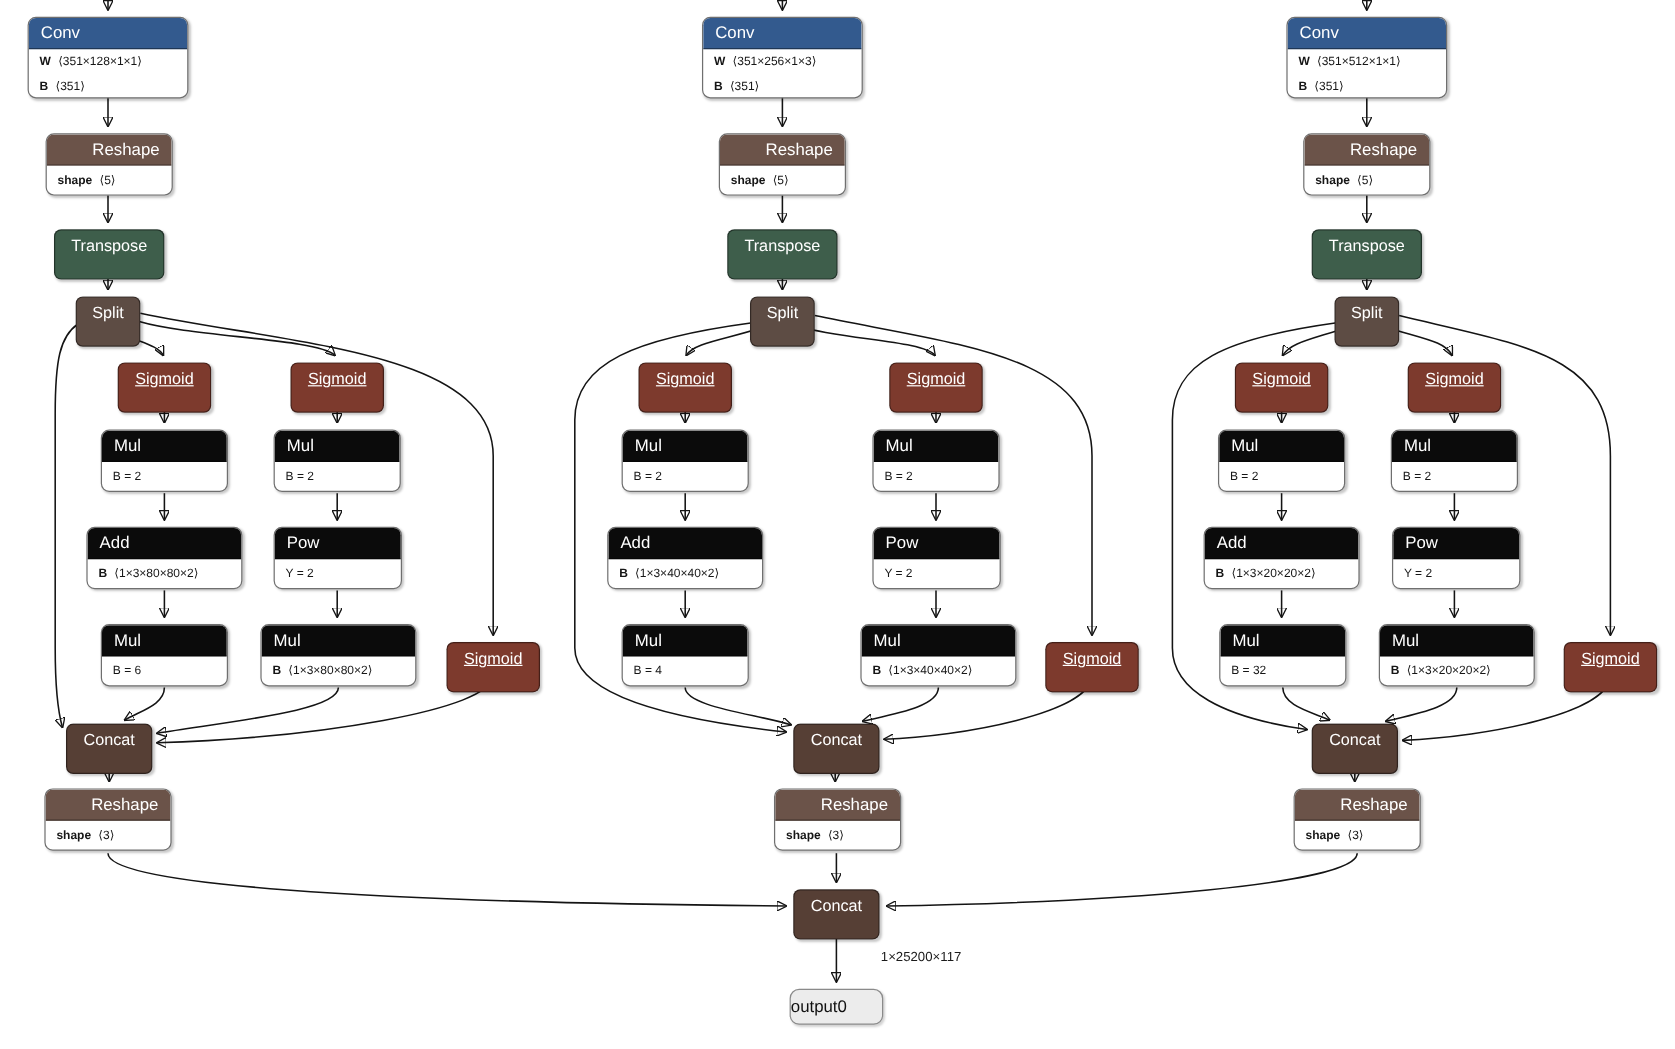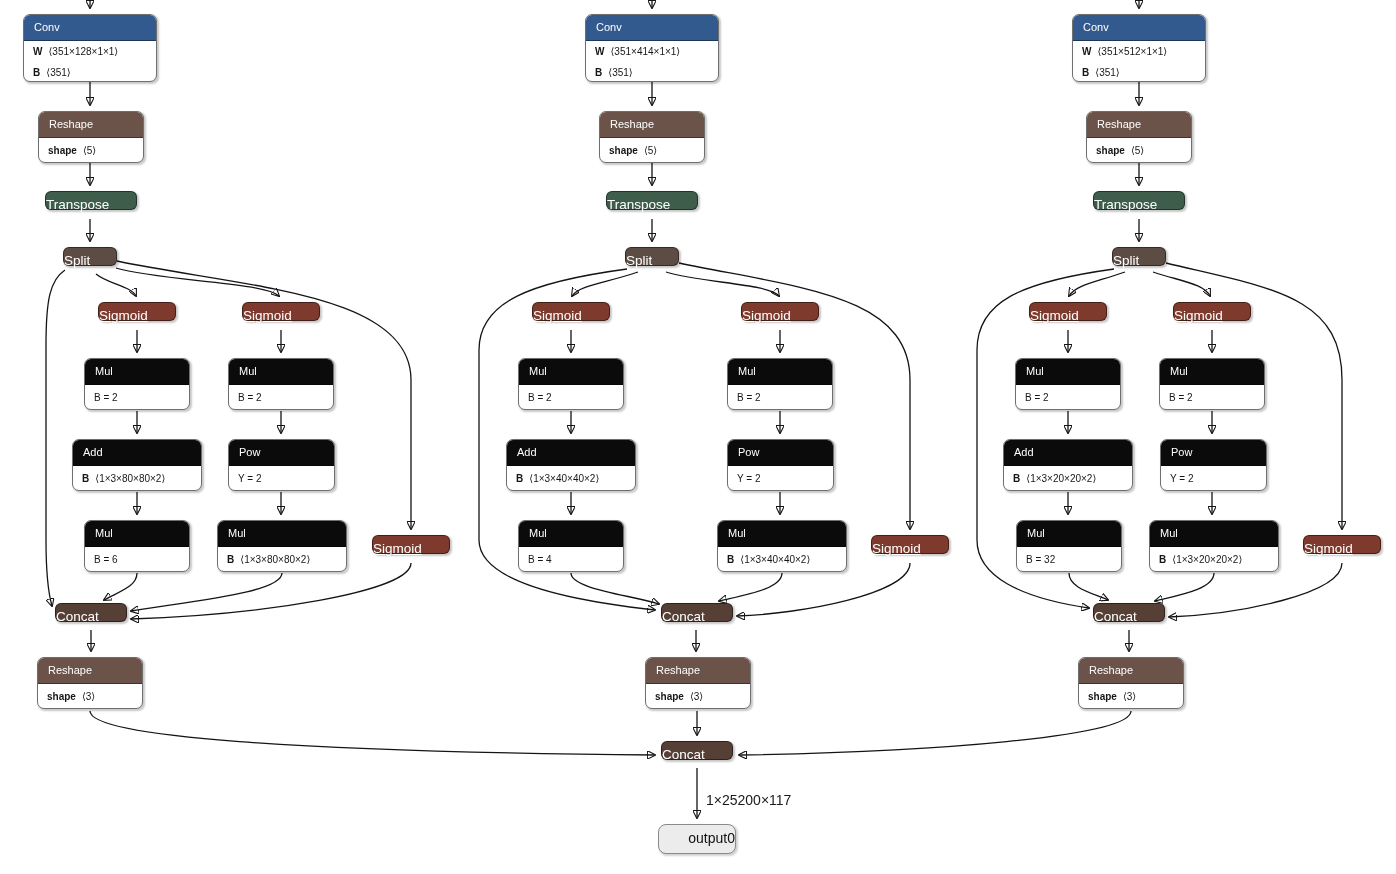"Conv" .hdr { font-size: 11px -> 14px }
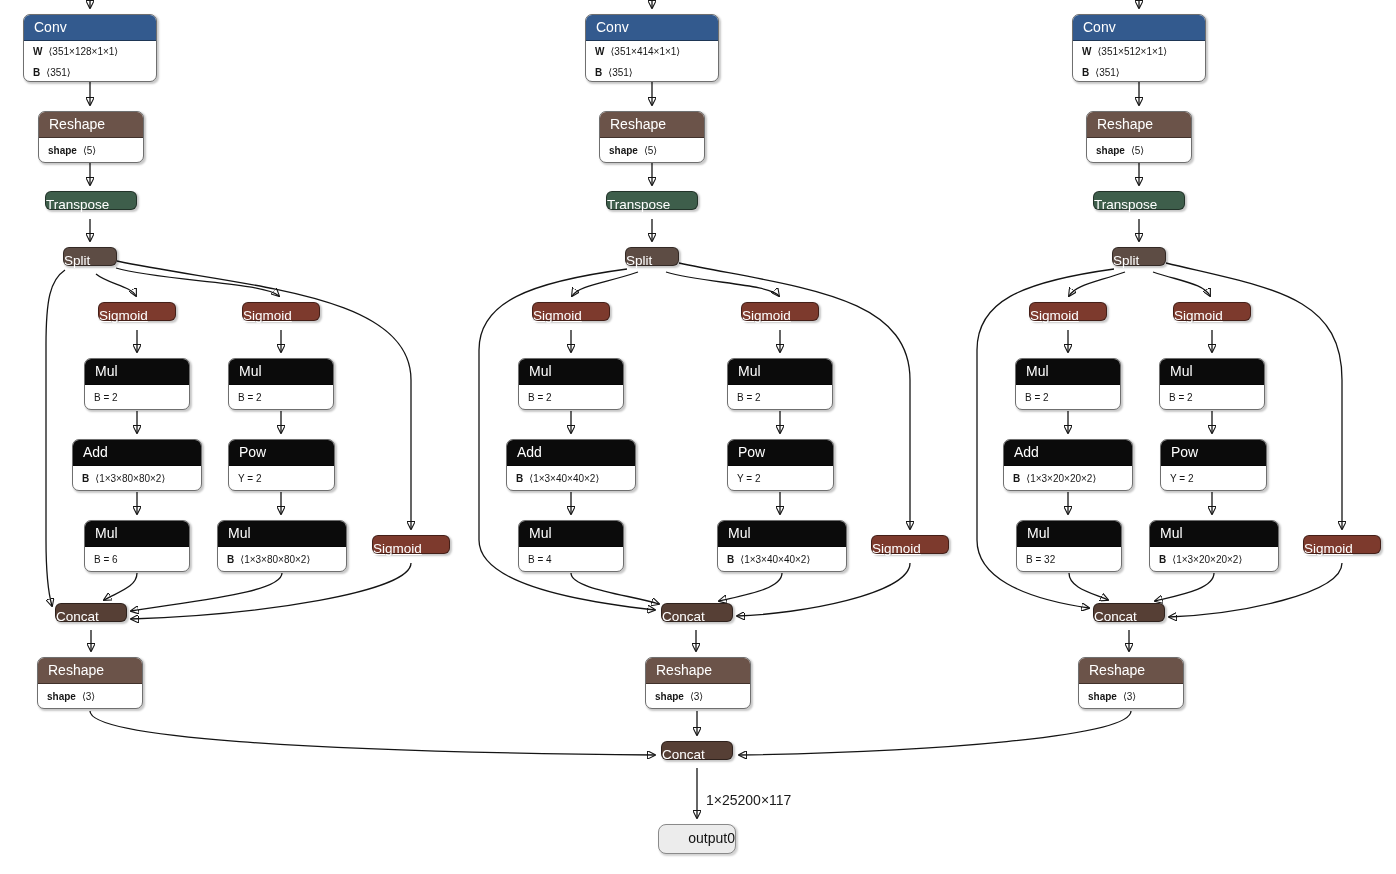"⟨351×414×1×1⟩" span.pv { text: 414×1×1 -> 256×1×3 }
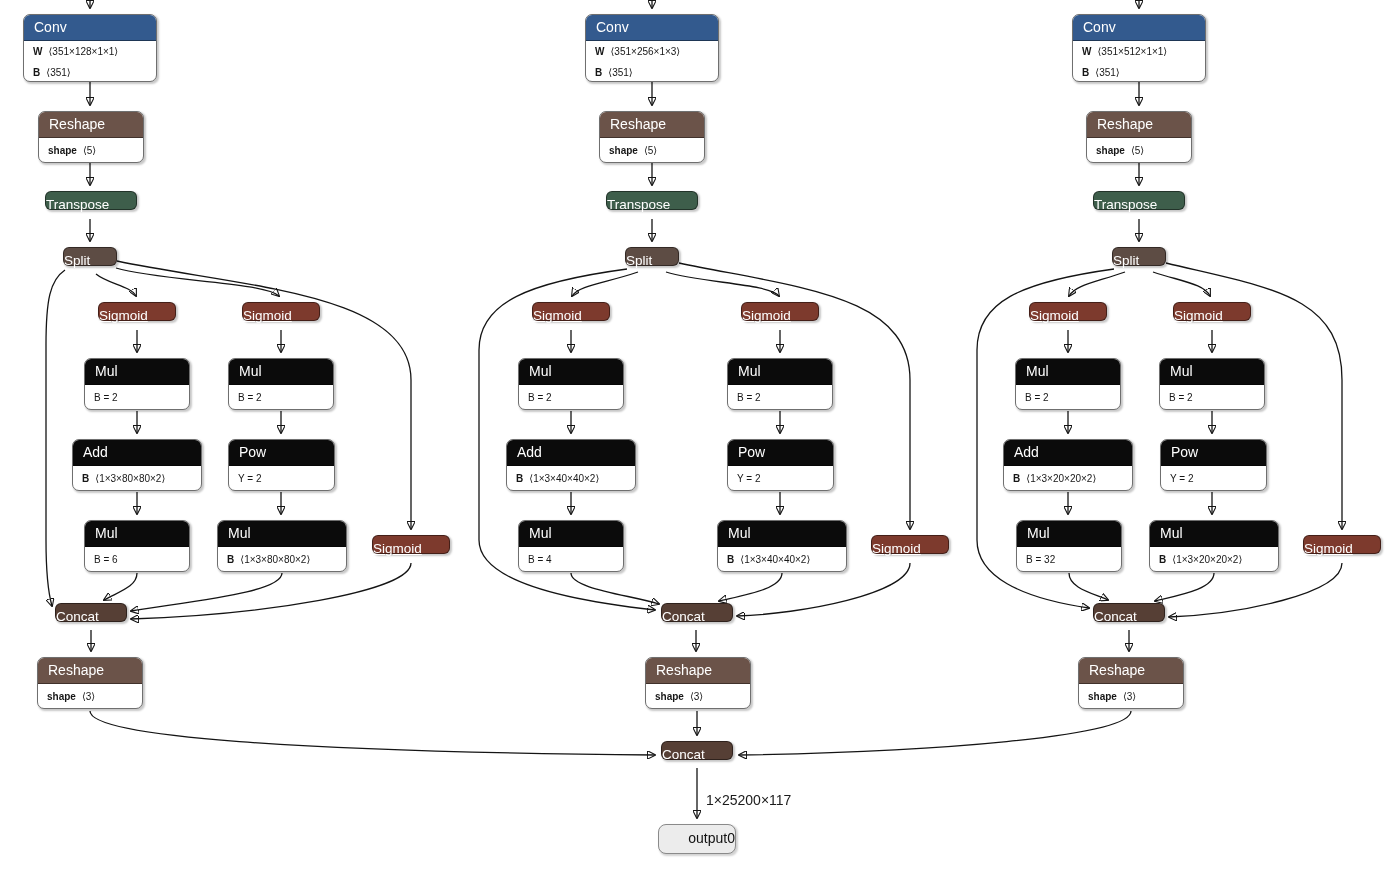"Reshape" .hdr-shape { text-align: none -> right }
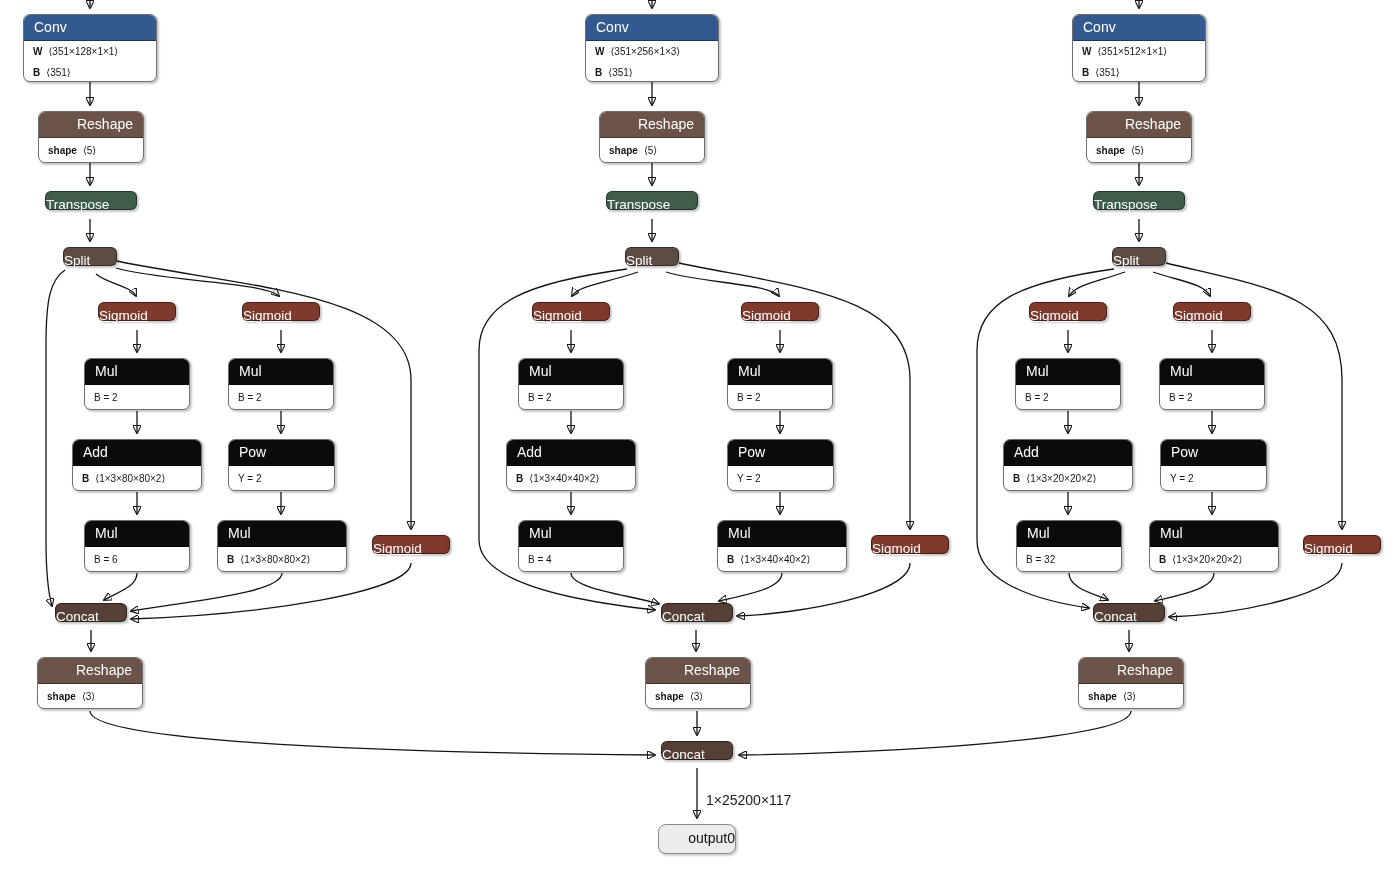"Transpose" .pill { height: 19px -> 42px; text-align: none -> center }
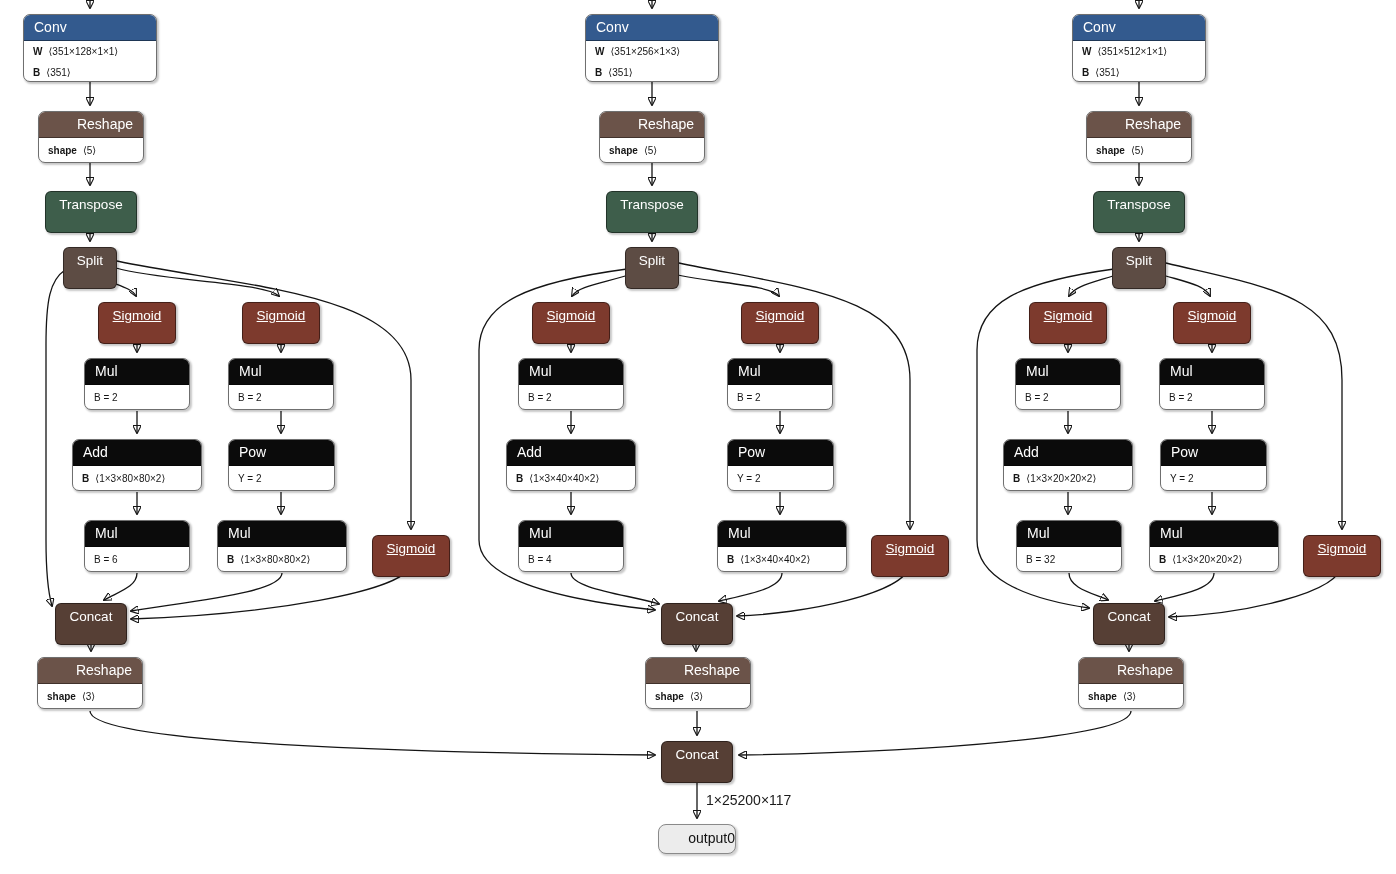"1×25200×117" .edge-label { font-size: 14px -> 11px; margin-left: none -> 28px }
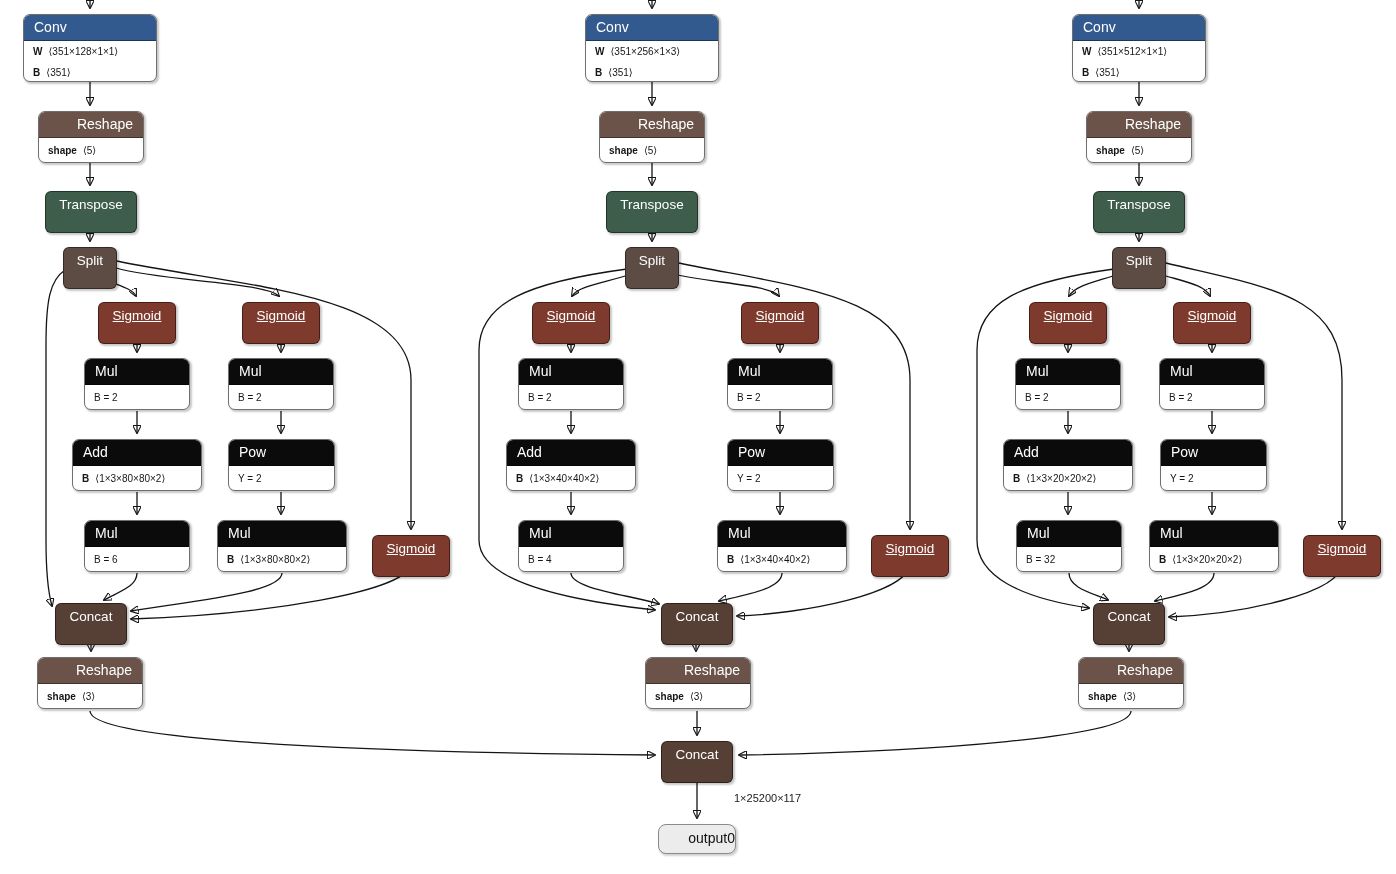"output0" .output-node { text-align: right -> left }
